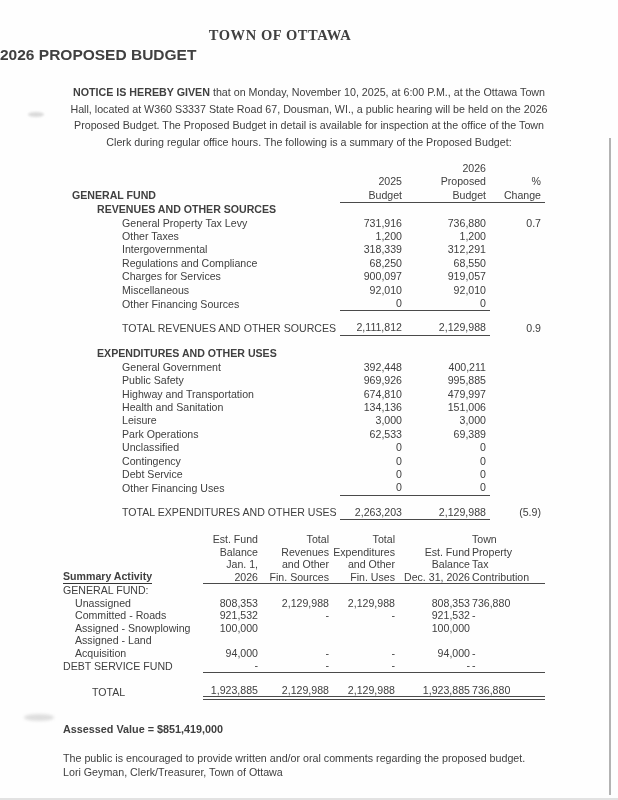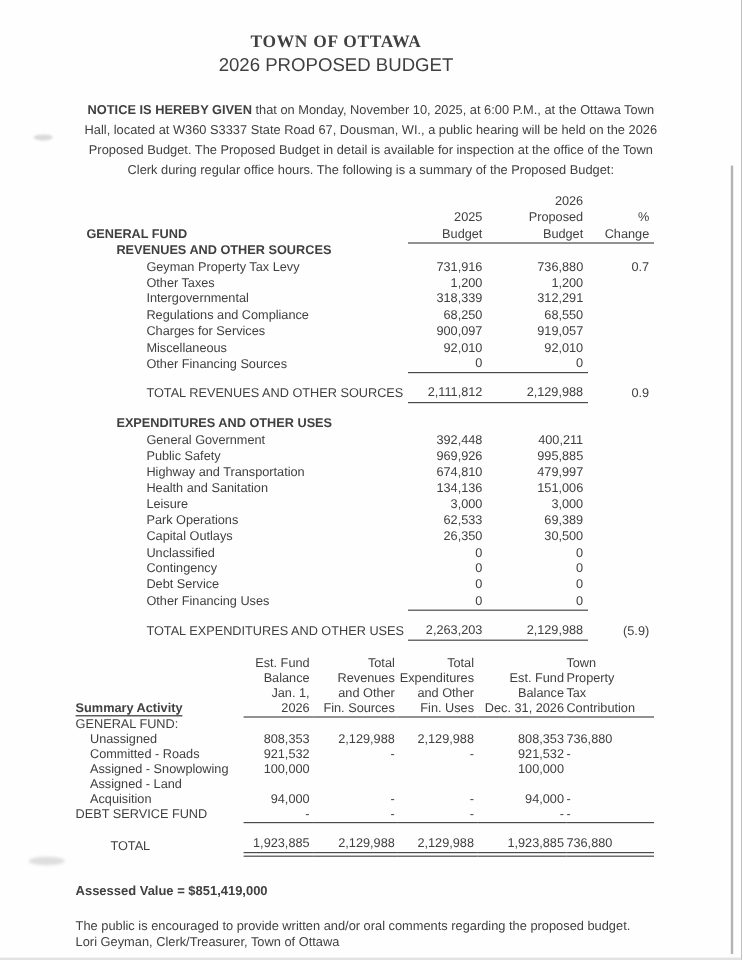"2026 PROPOSED BUDGET" .subtitle { font-weight: normal -> bold; text-align: center -> left }
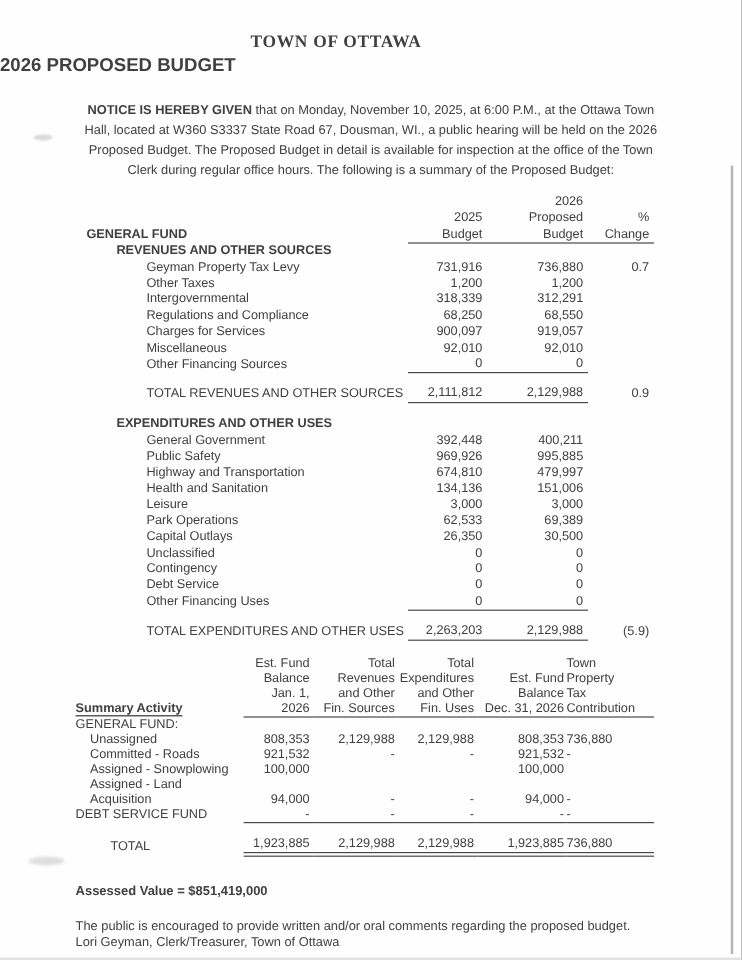"Geyman Property Tax Levy" td.c0 { text: Geyman -> General }
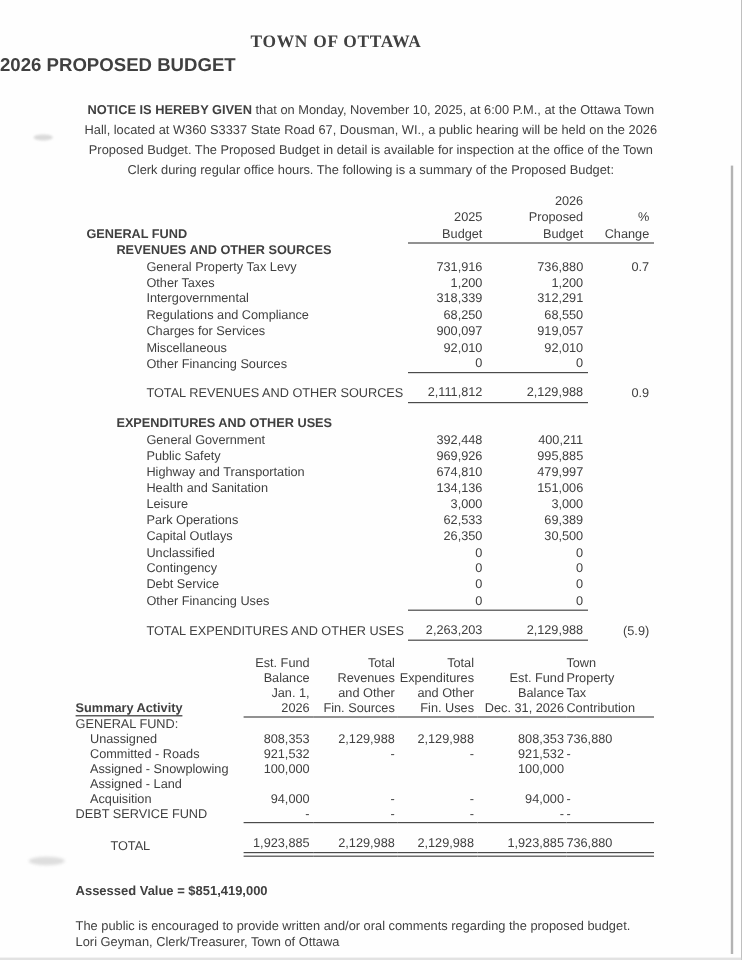"Capital Outlays" tr { html: <tr> <td>Capital Outlays</td> <td>26,350</td> <td>30,500</td> <td></td> </tr> -> none }
